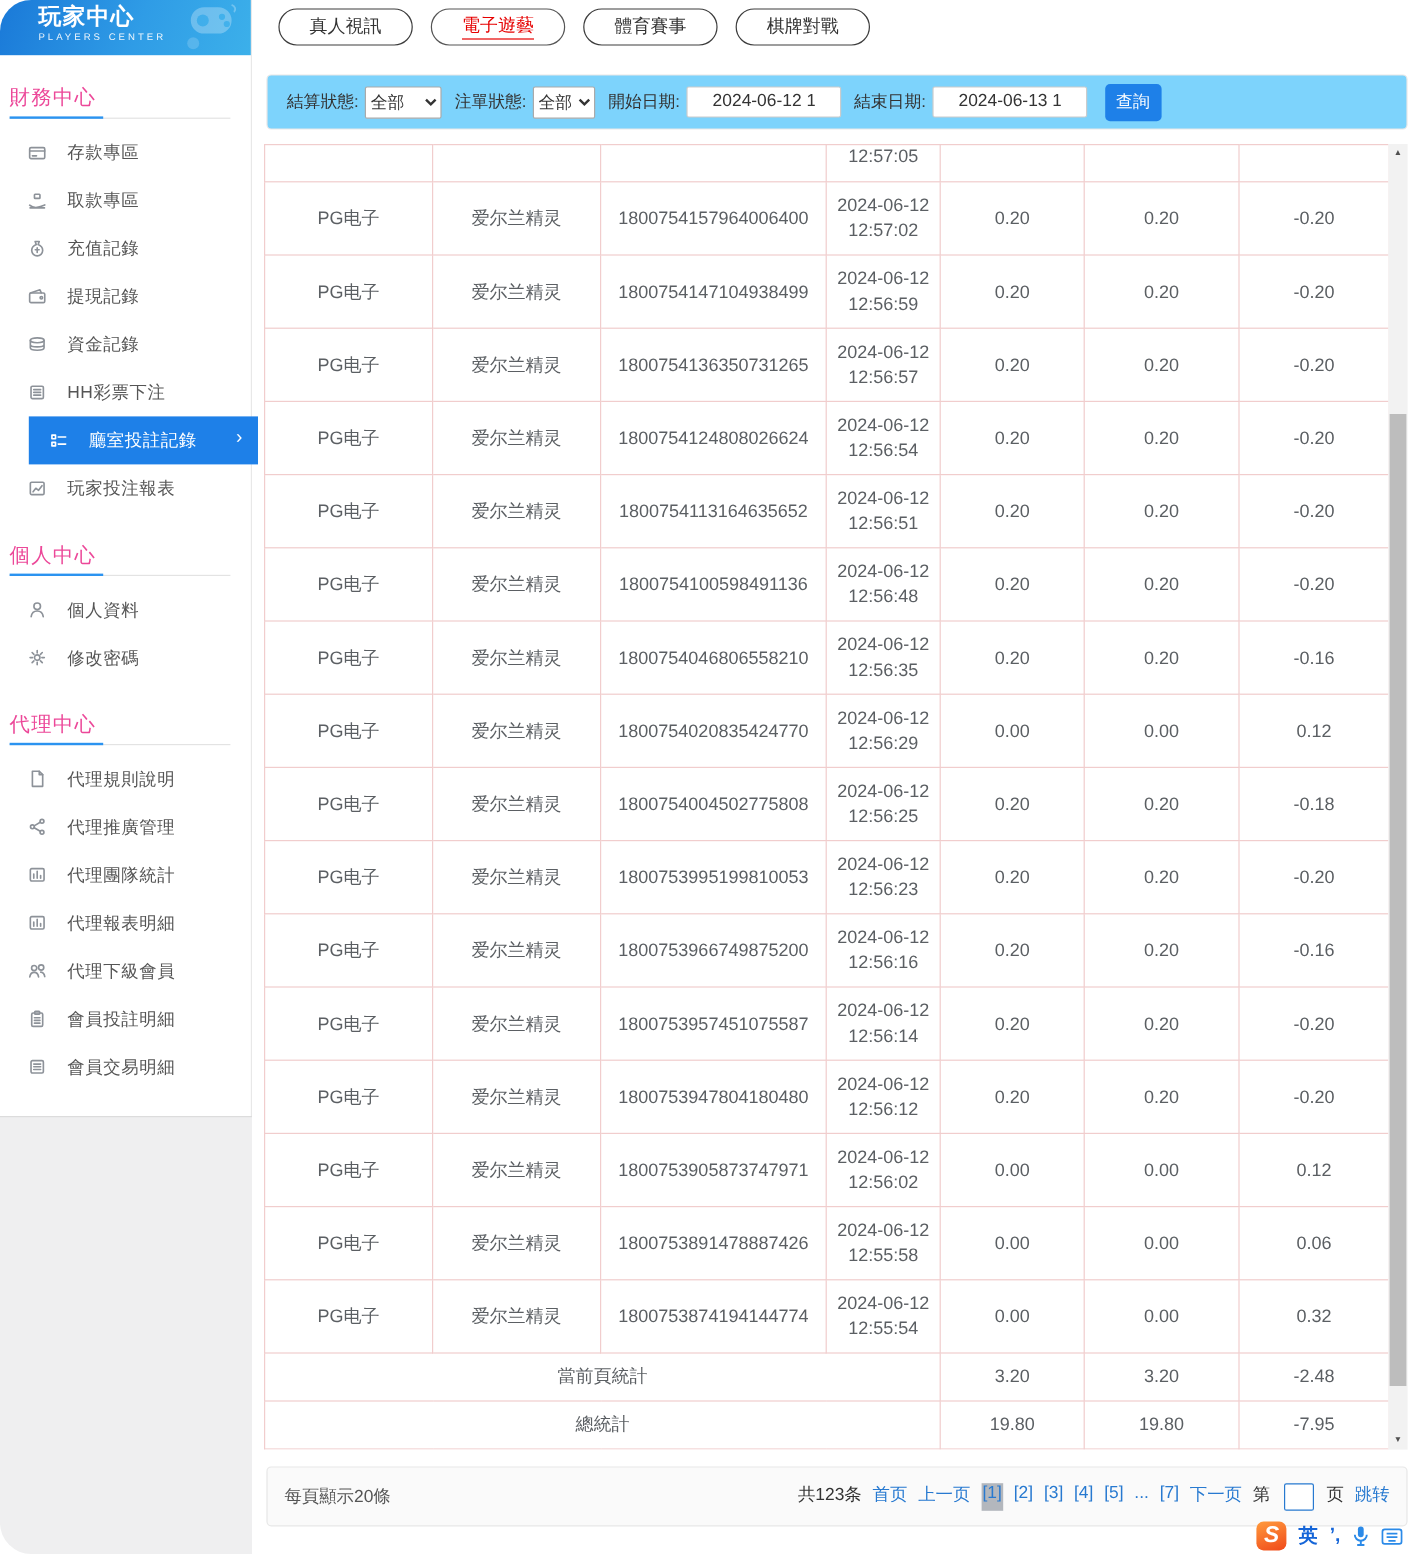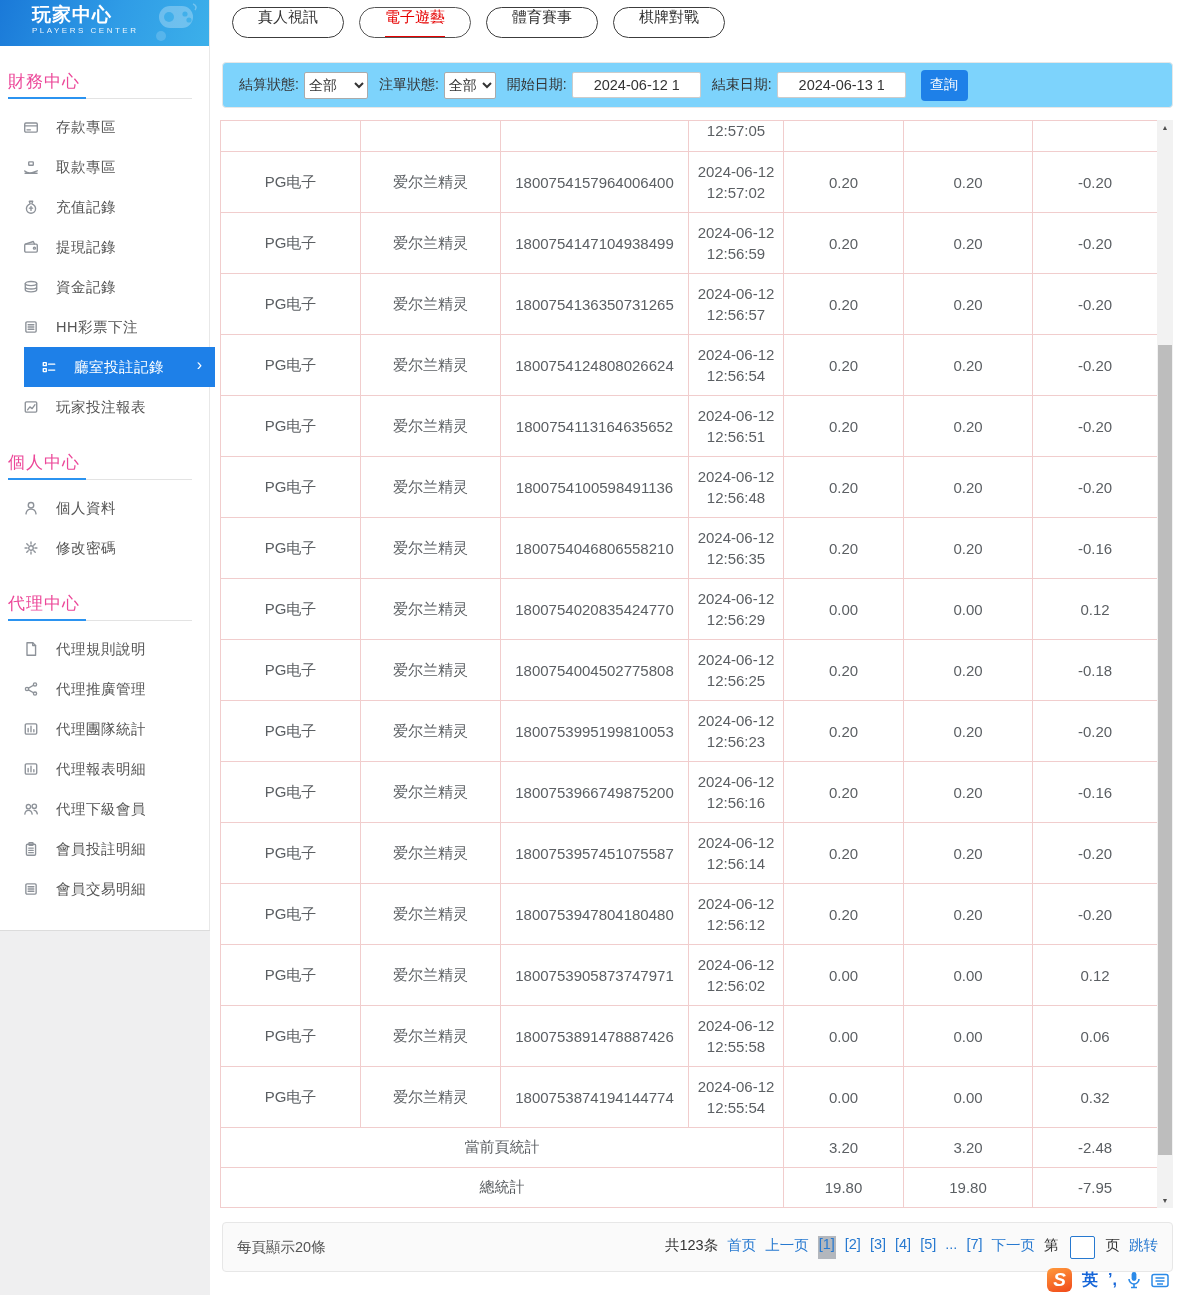"玩家中心" #stage { border-radius: none -> 26px }
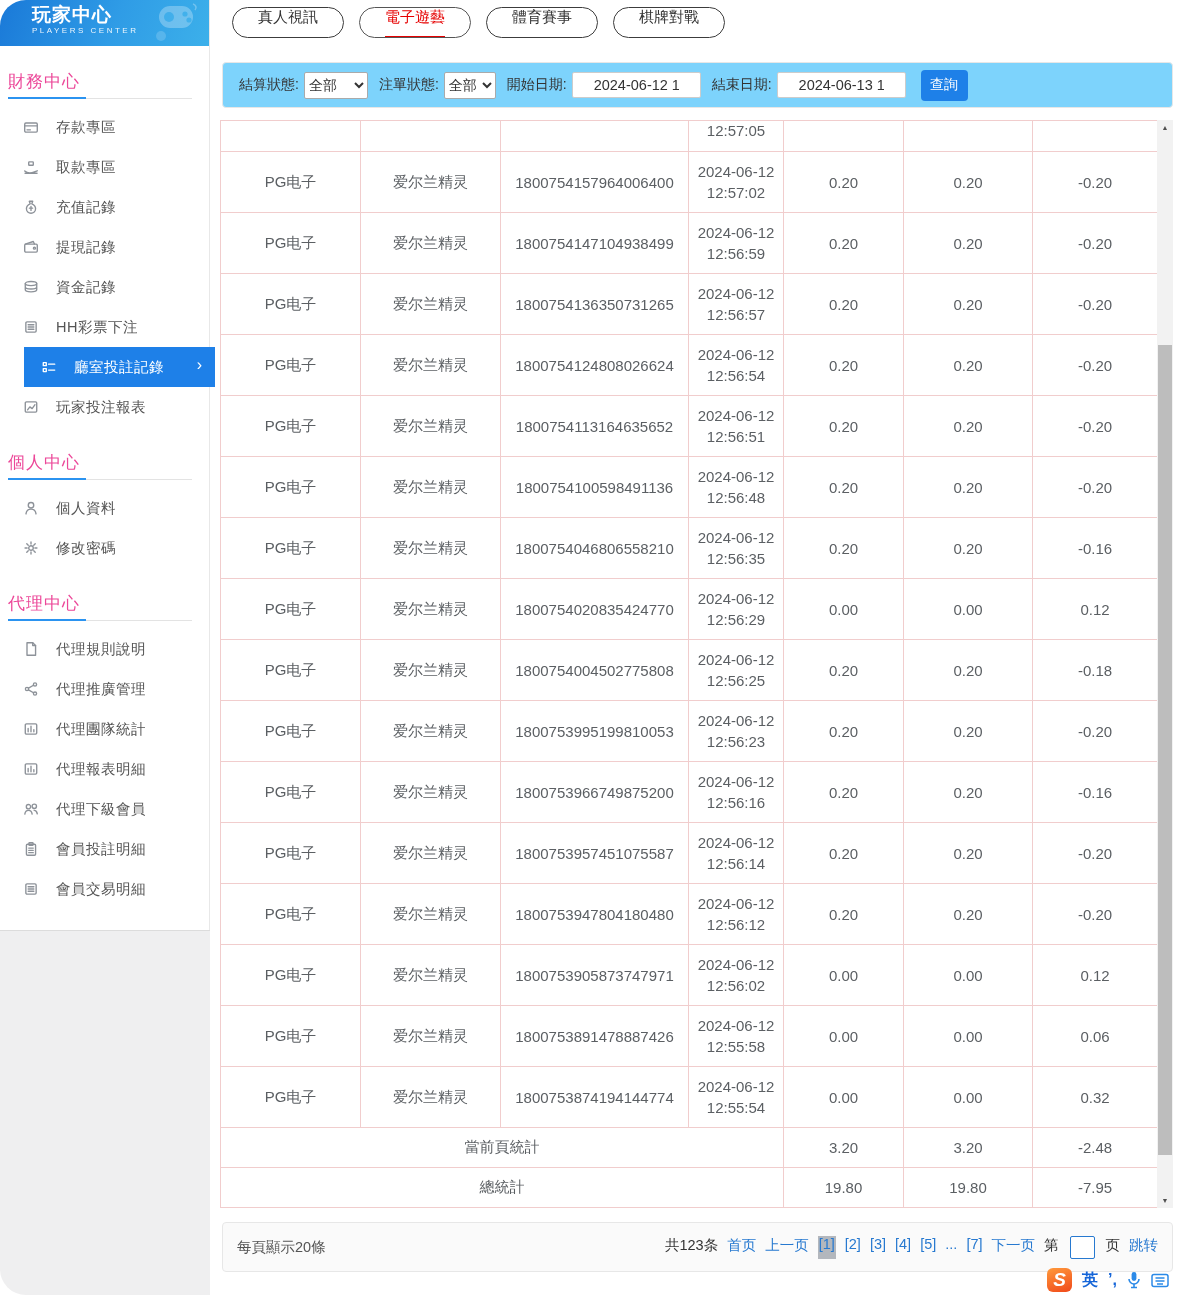"真人視訊" .pill { align-items: none -> center }
